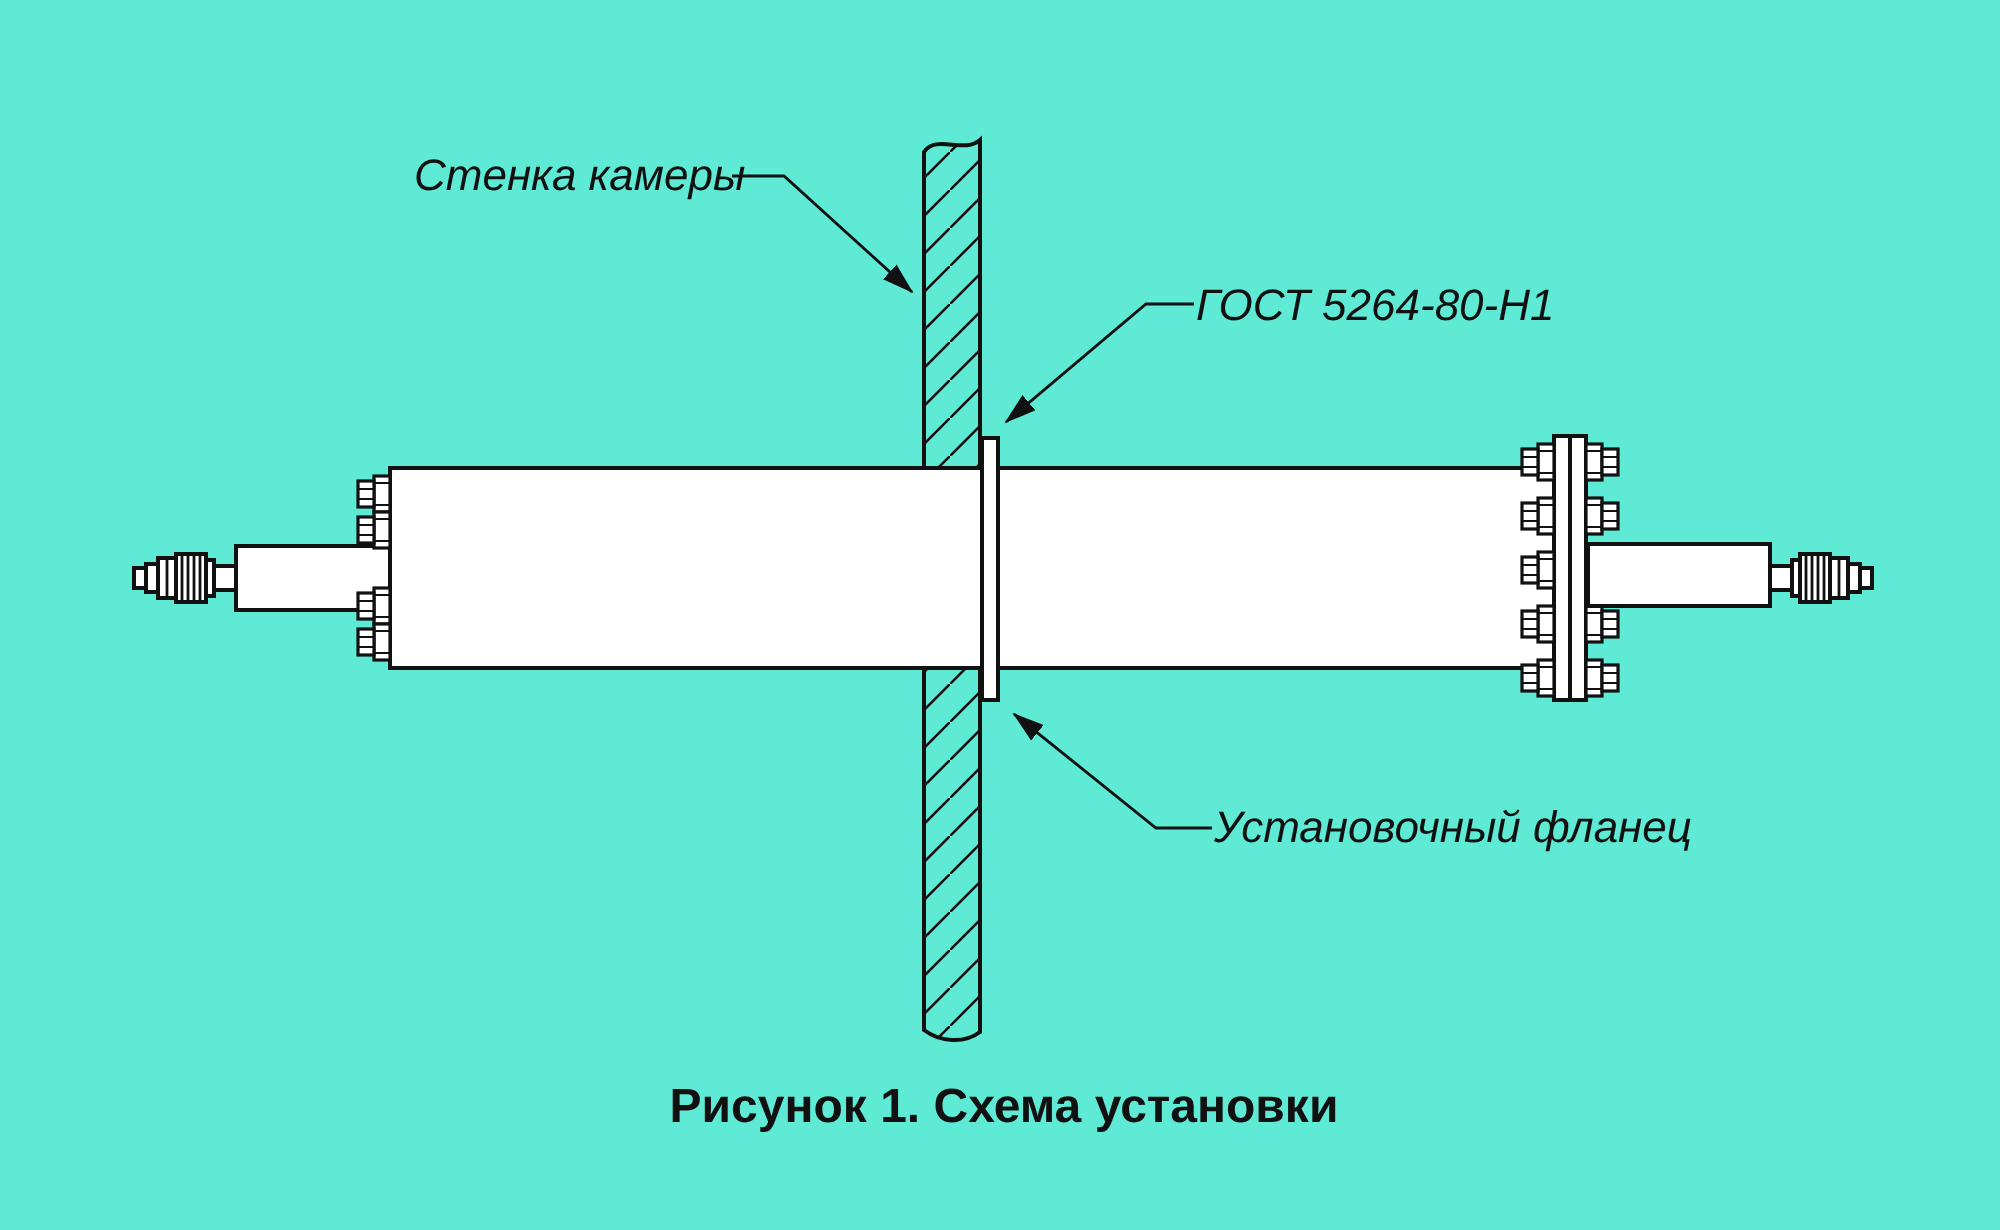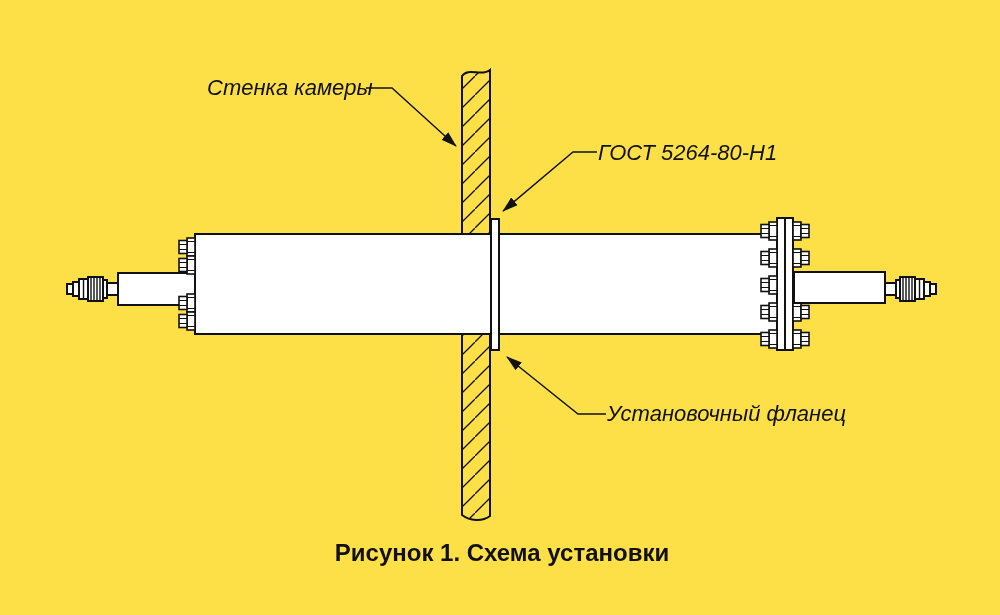"Стенка камеры" .stage { background: #fde047 -> #5eead4 }
